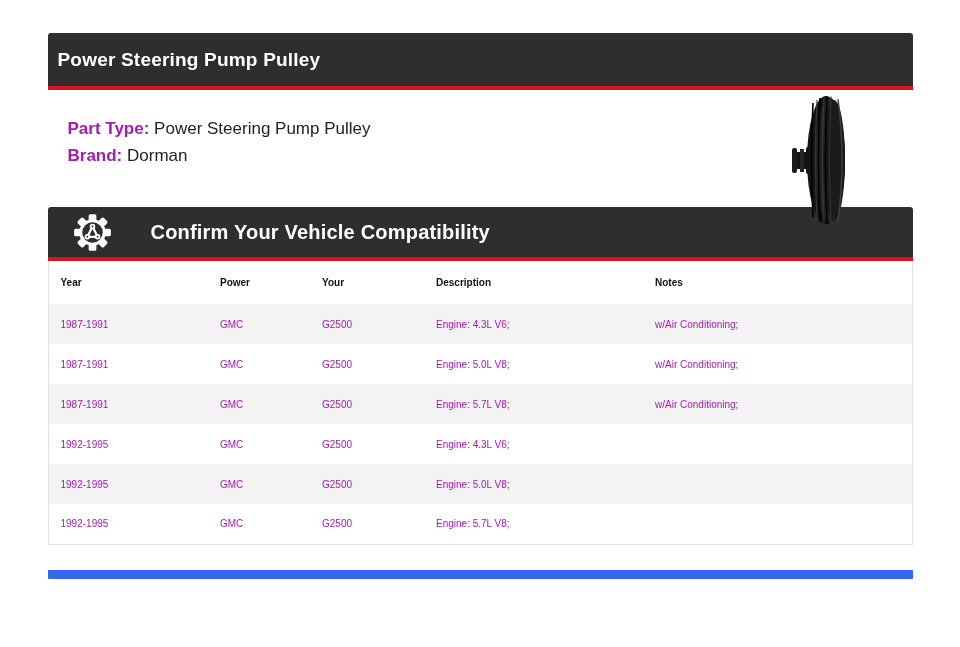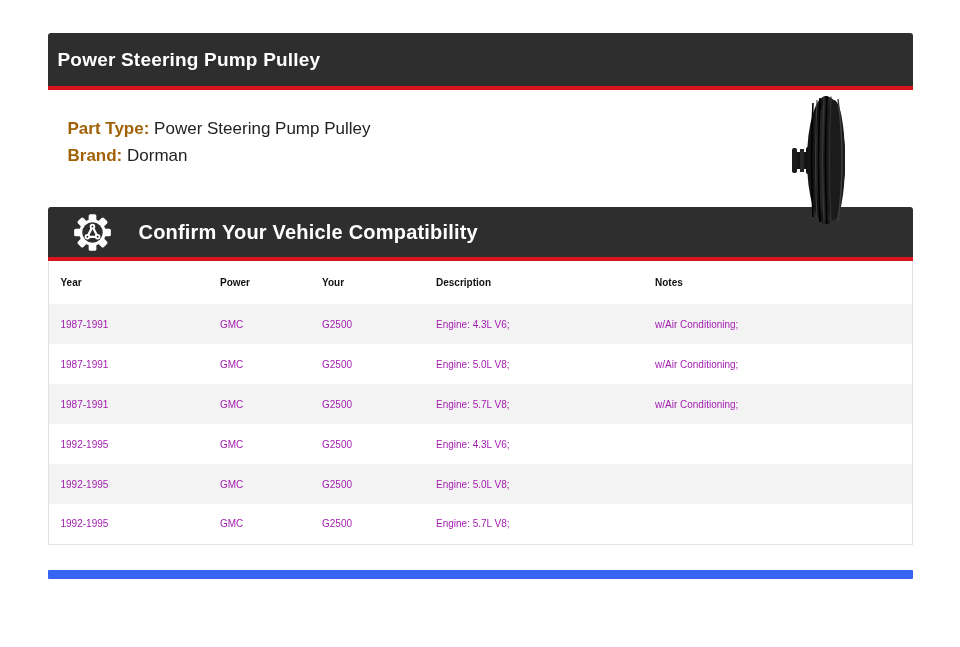"Part Type:" .field-label { color: #a16207 -> #a21caf }
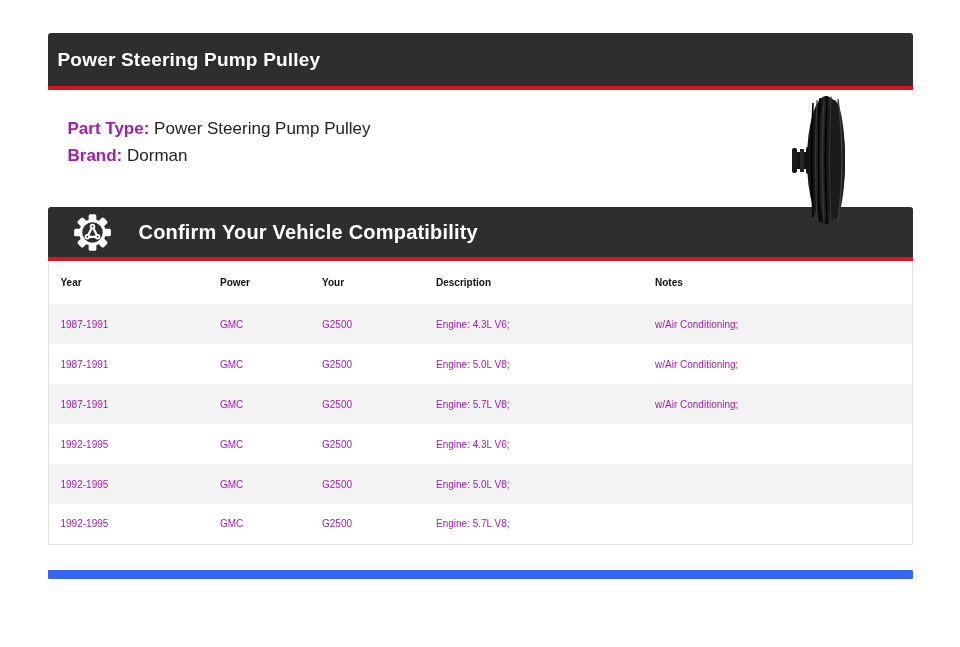"Confirm Your Vehicle Compatibility" .compat-bar { gap: none -> 12px }
